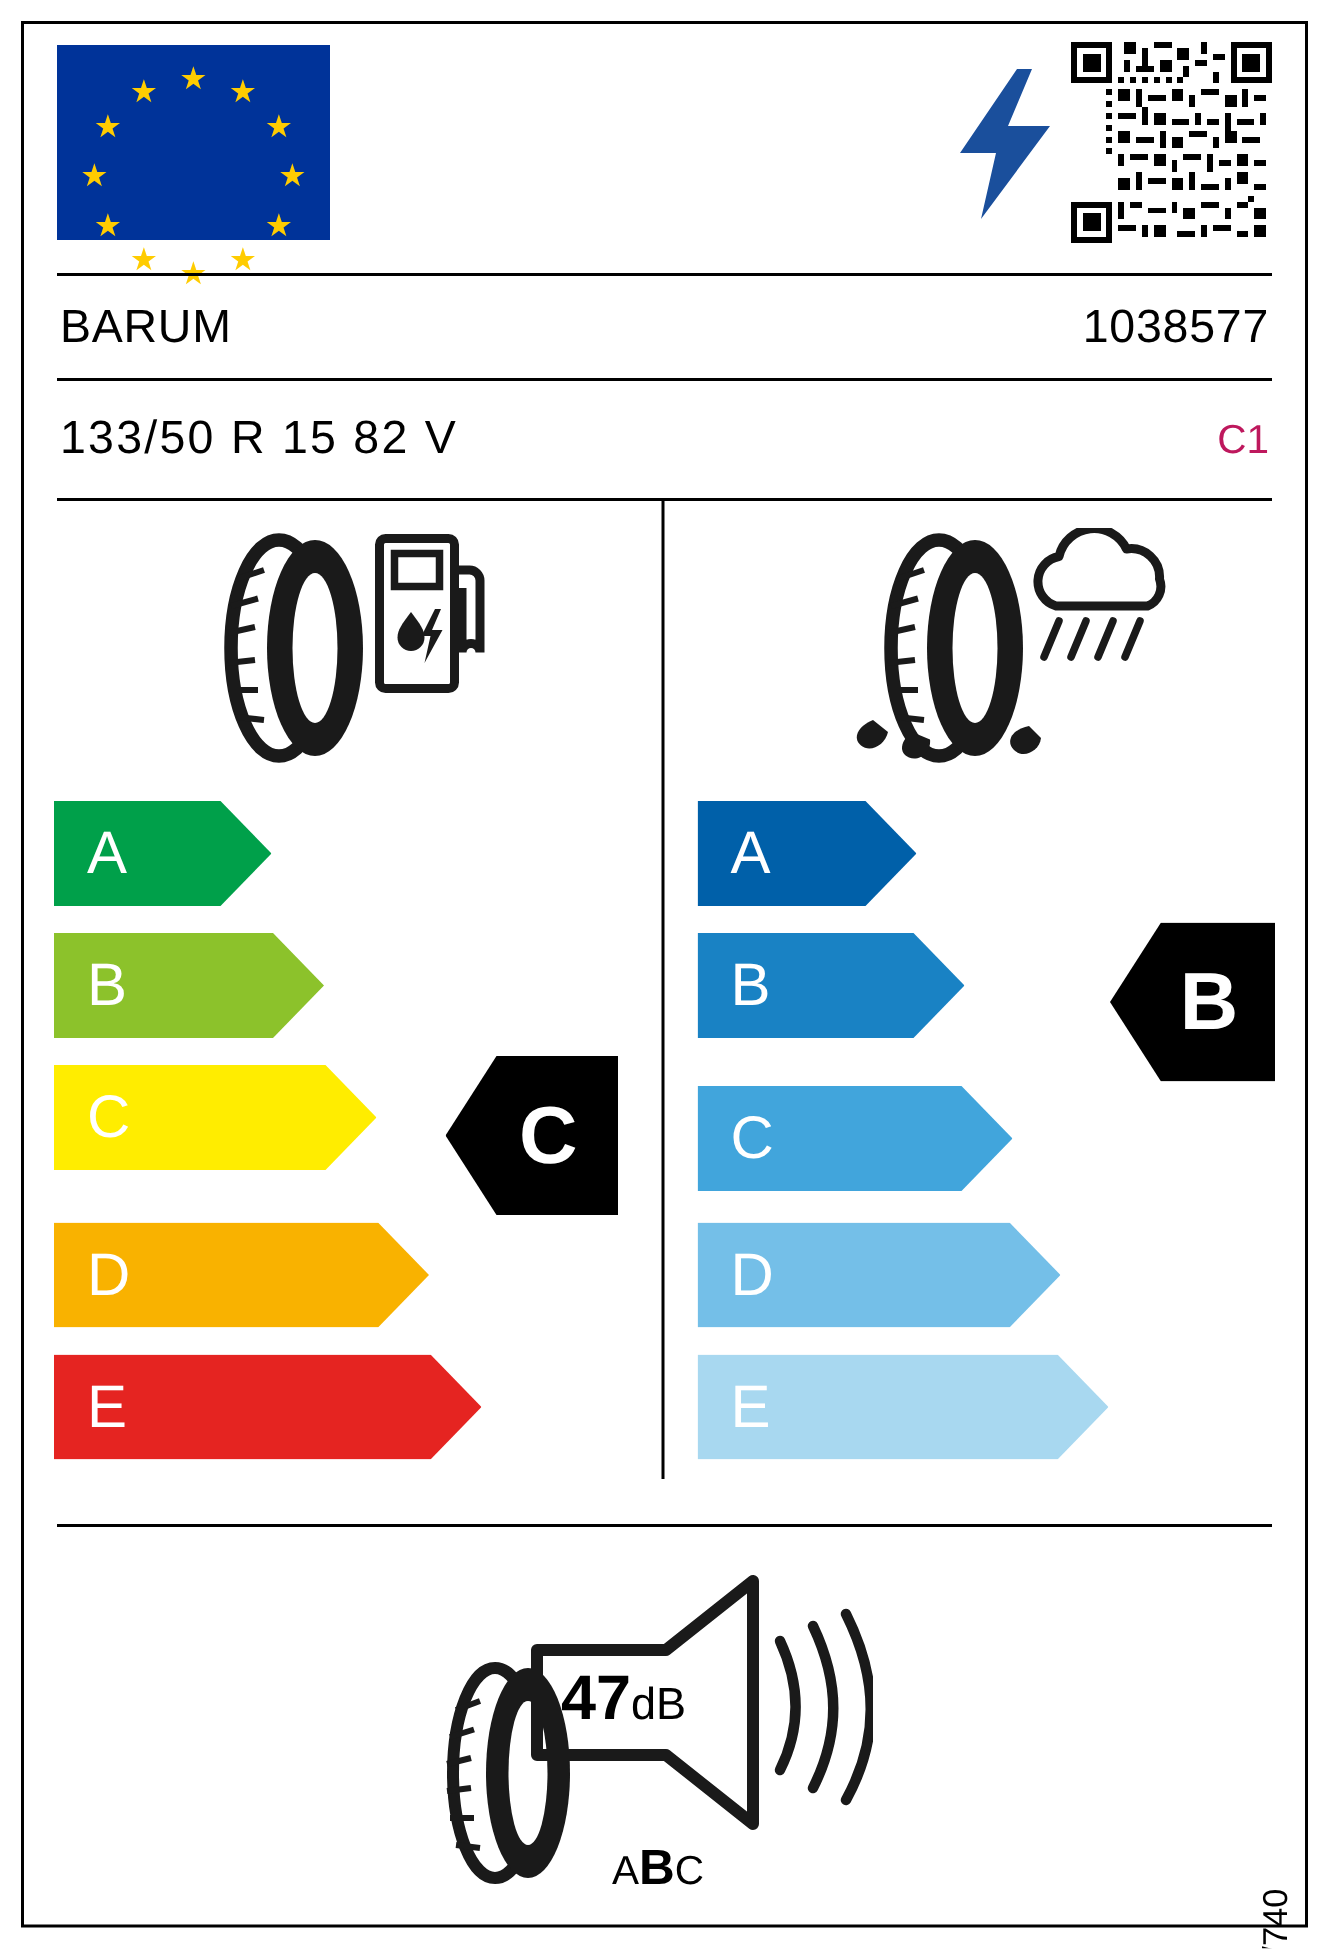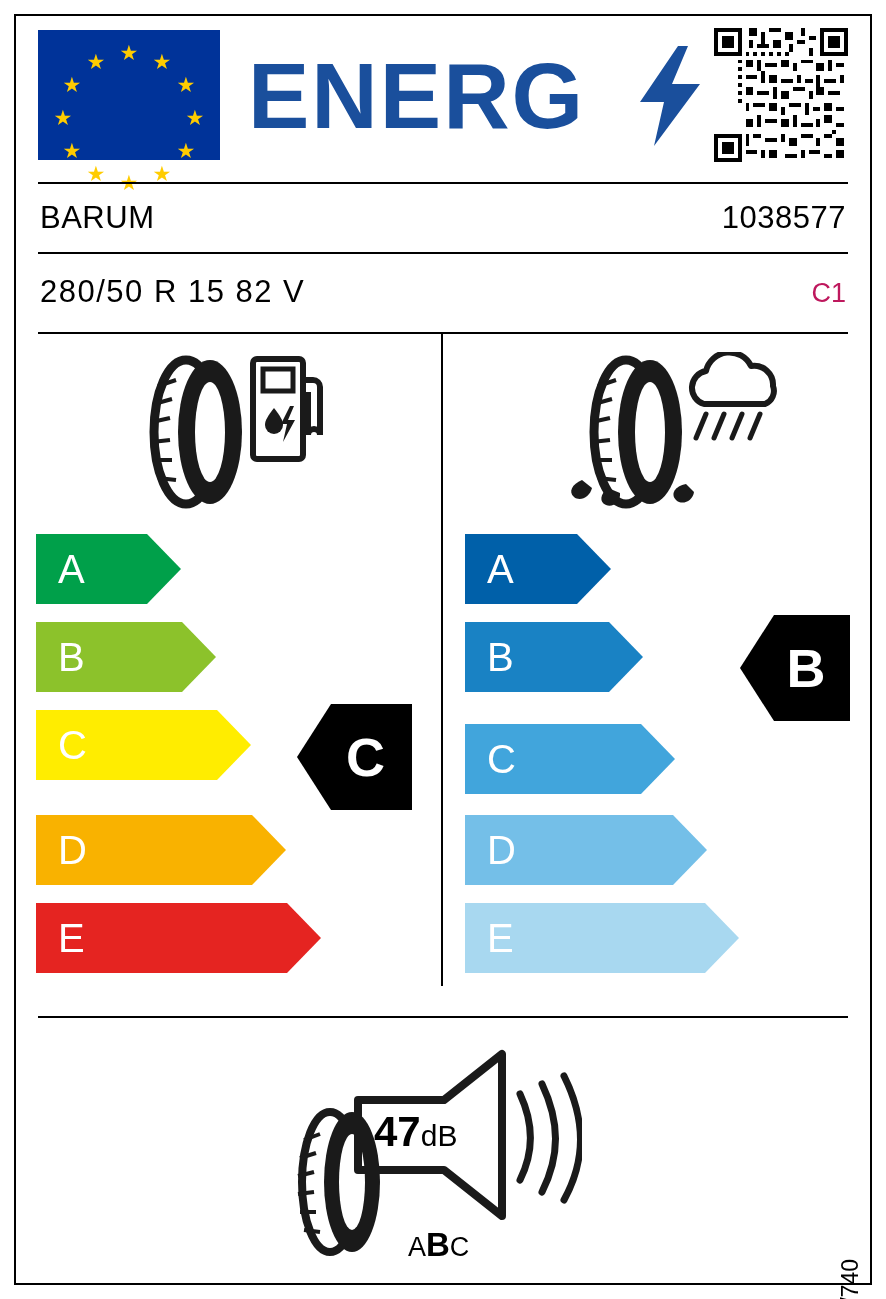"ENERG" div.energ-word { html: <div>ENERG</div> -> none }
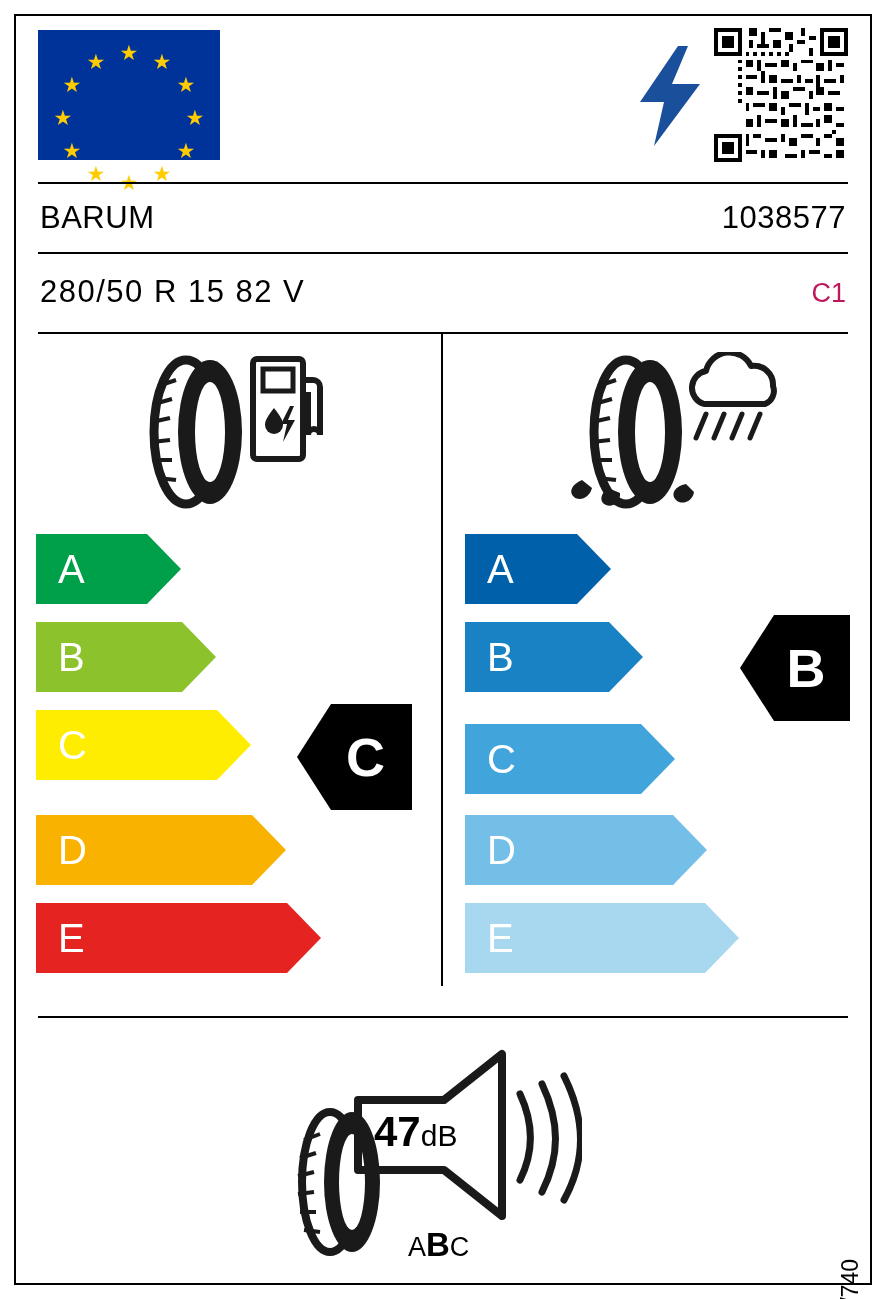"280/50 R 15 82 V" div.tyre-size { text: 280/50 -> 133/50 }
